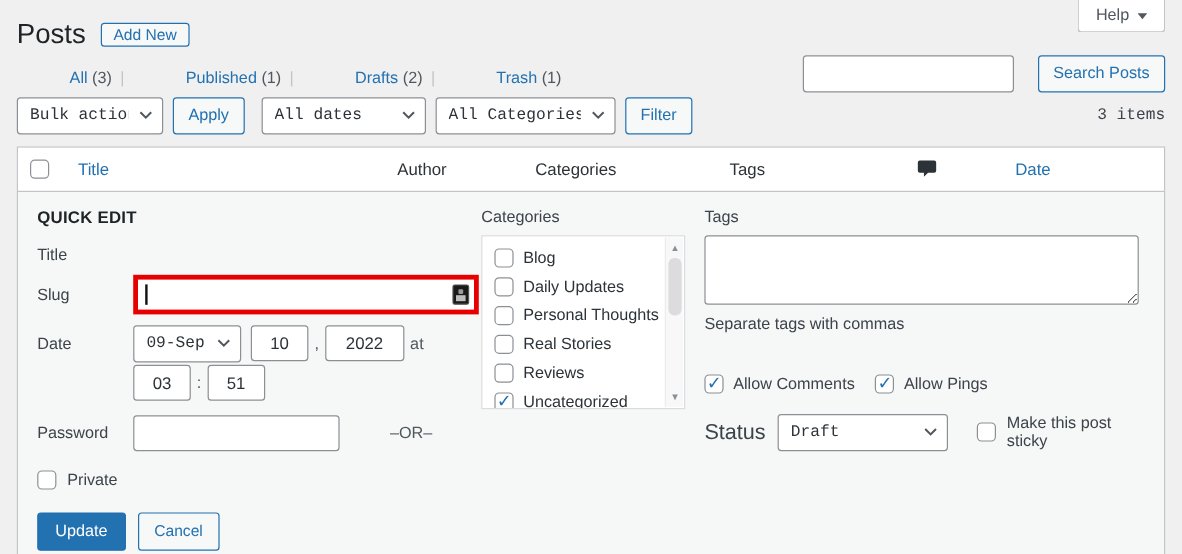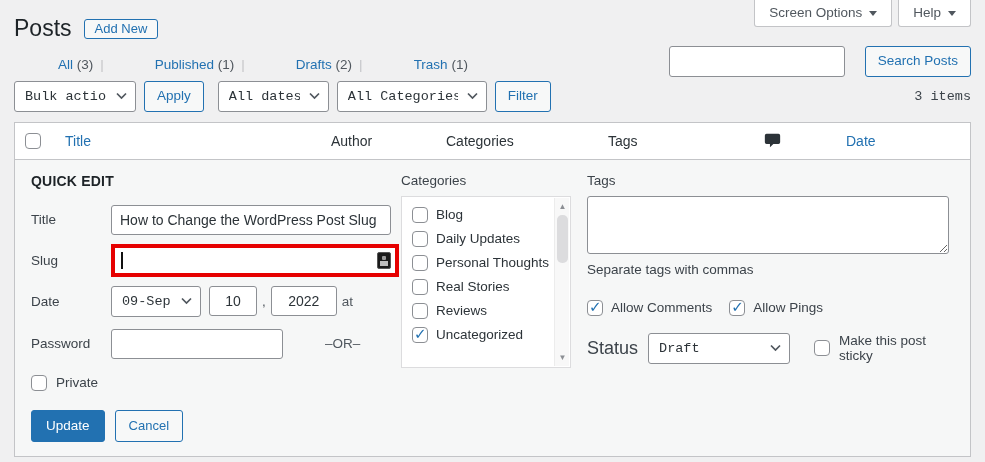"Screen Options" button.meta-tab { html: <button> <span>Screen Options</span> <span></span> </button> -> none }
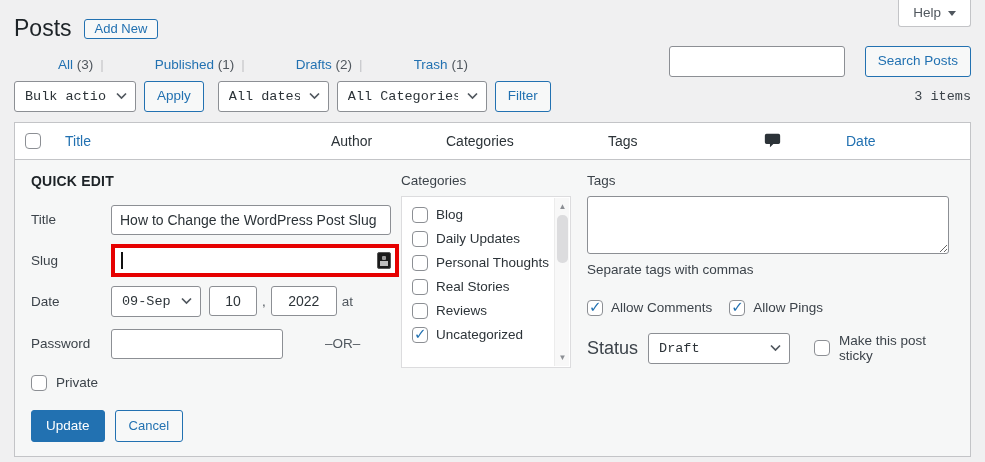"All dates" .dates-select { width: 111px -> 137px }
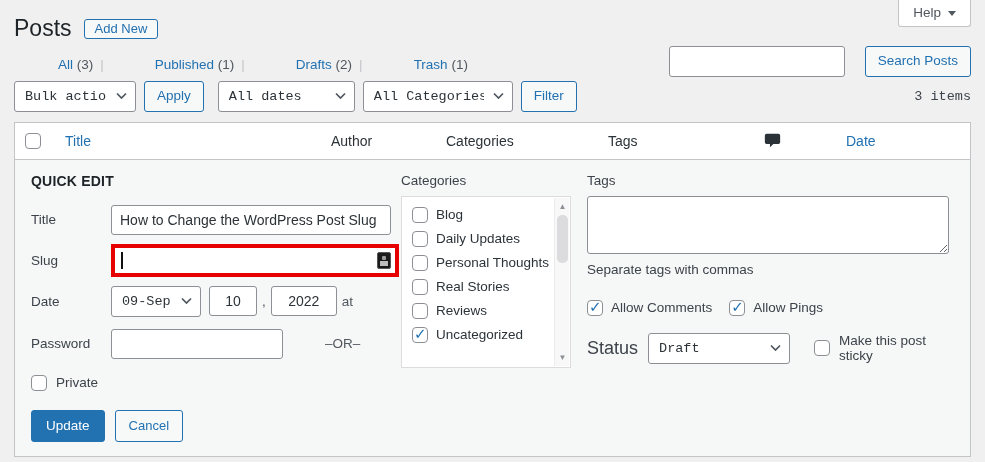"How to Change the WordPress" input.text-input { html: <input> -> none }
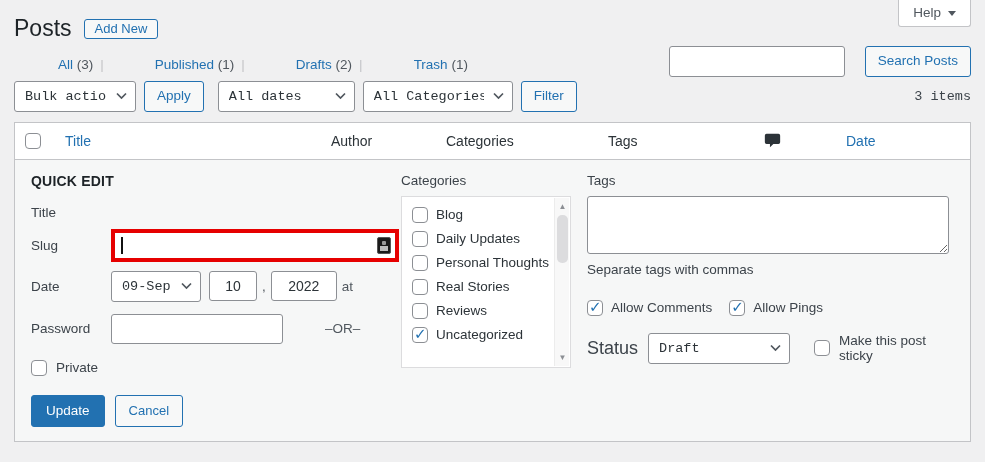"Blog" .cat-box { height: 172px -> 145px }
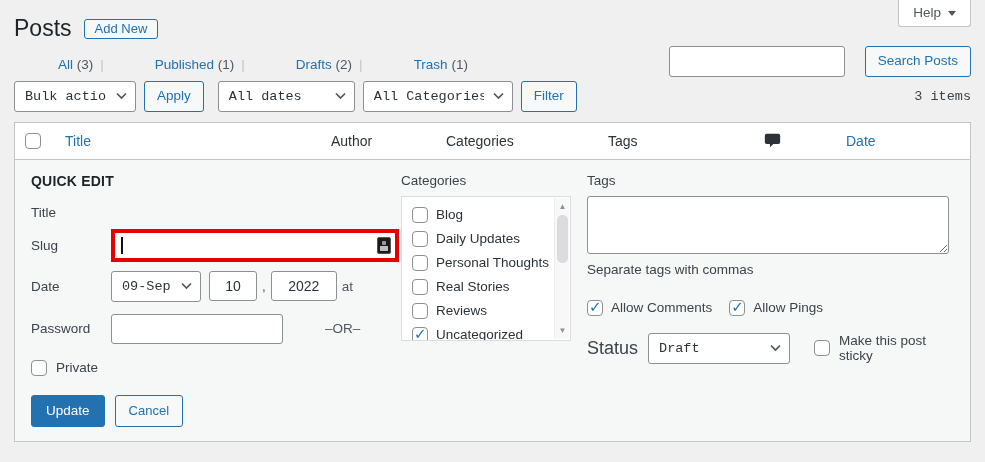"03" div.form-row { html: none -> <div> <input> <span>:</span> <input> </div> }
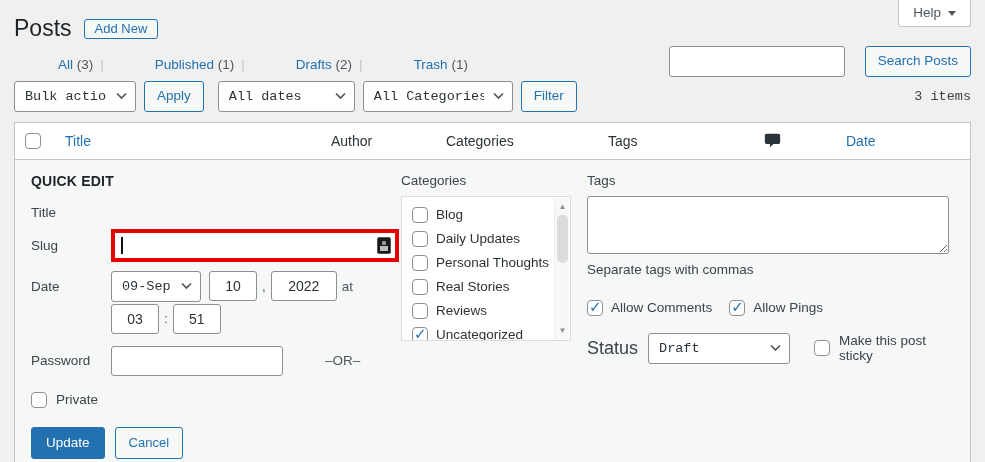"Allow Comments" .allow-row { margin-top: 23px -> 35px }
